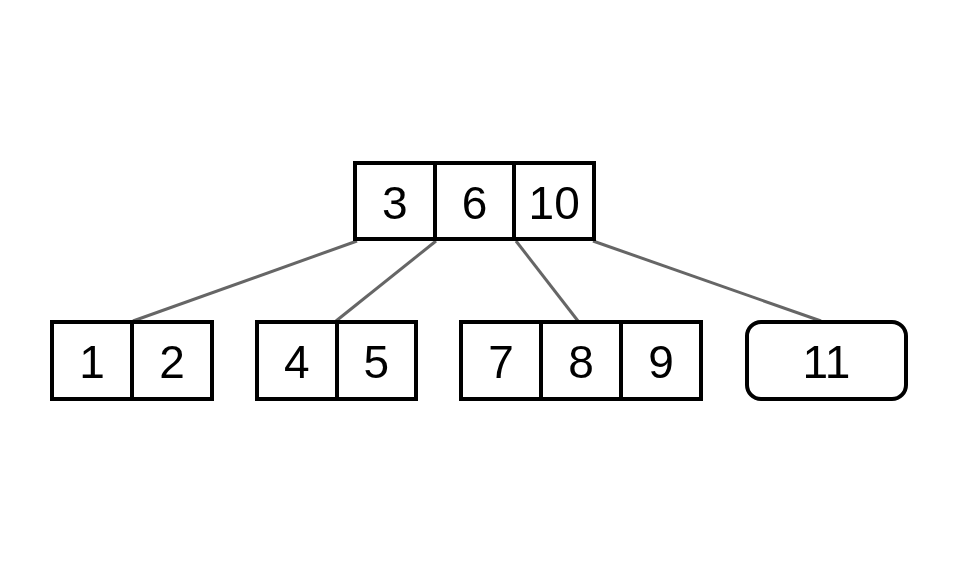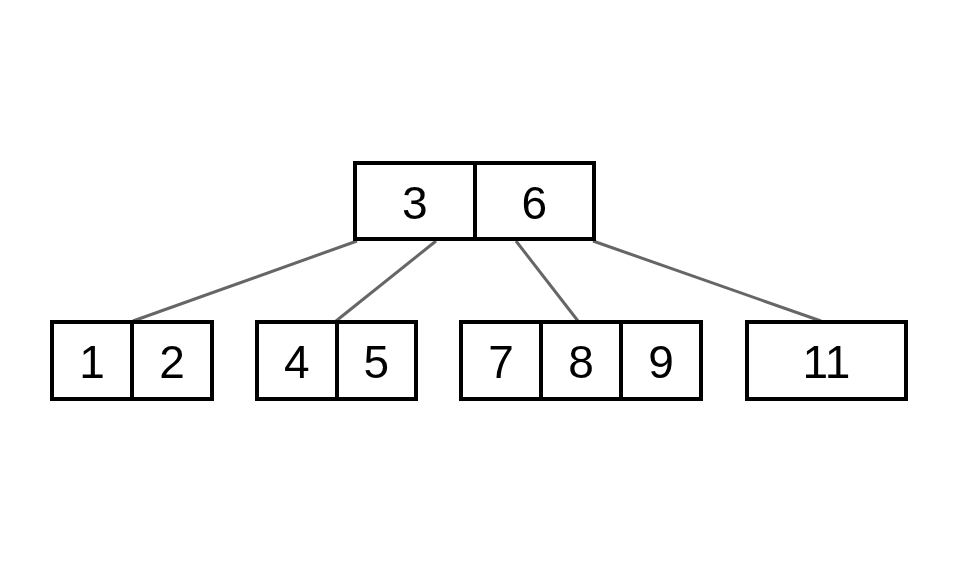"10" div.cell { html: none -> <div>10</div> }
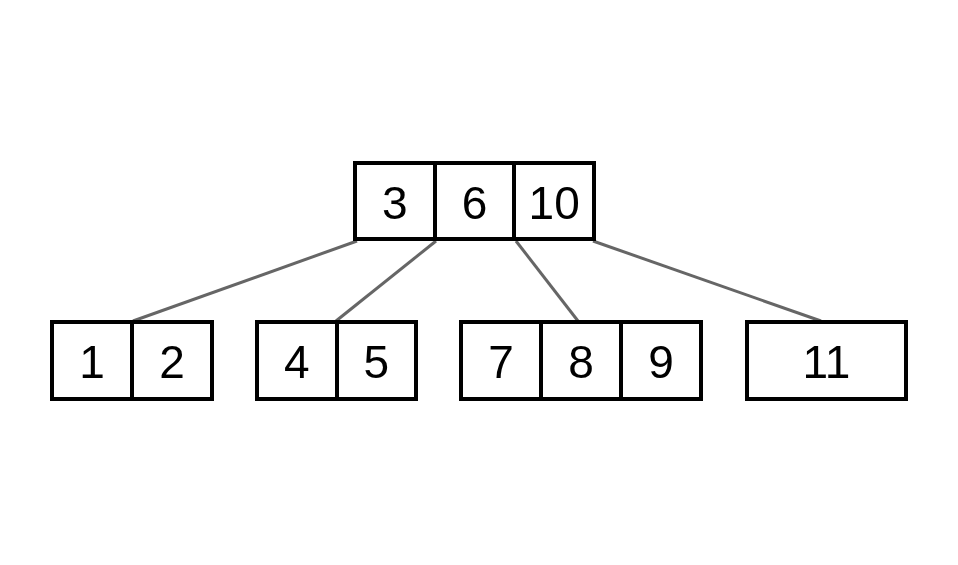"11" .node-leaf-4 { border-radius: none -> 16px }
